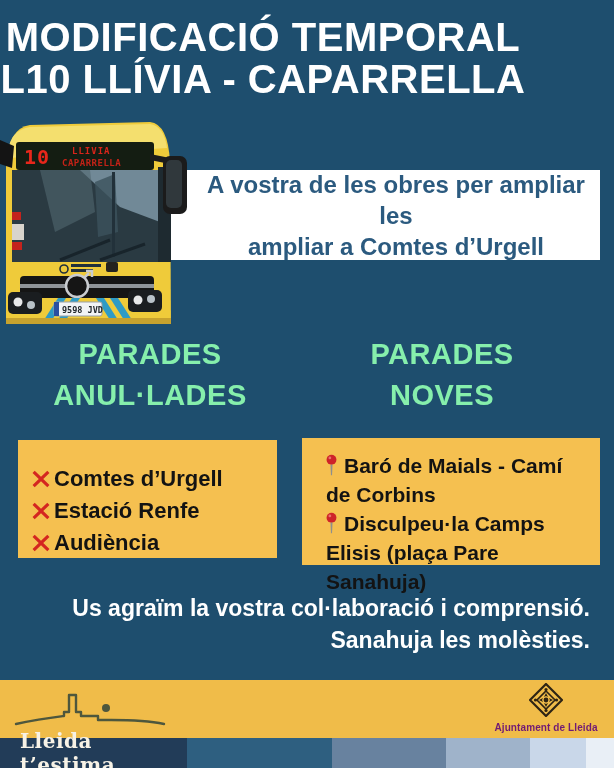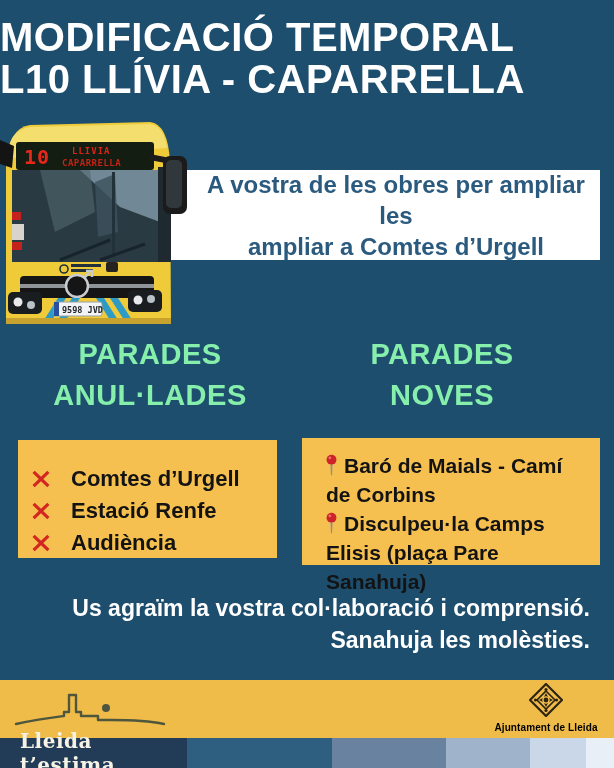"MODIFICACIÓ TEMPORAL" .title { text-align: left -> center }
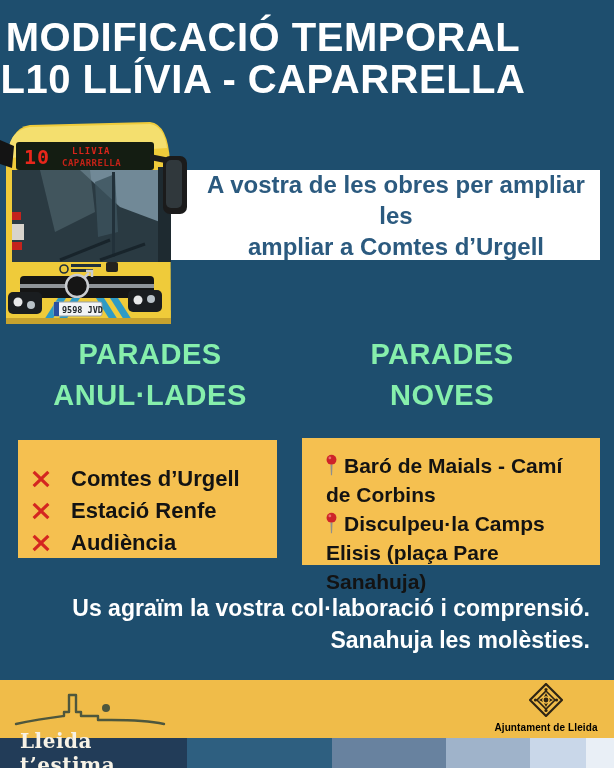"Comtes d’Urgell" .stop-row { gap: 21px -> 4px }
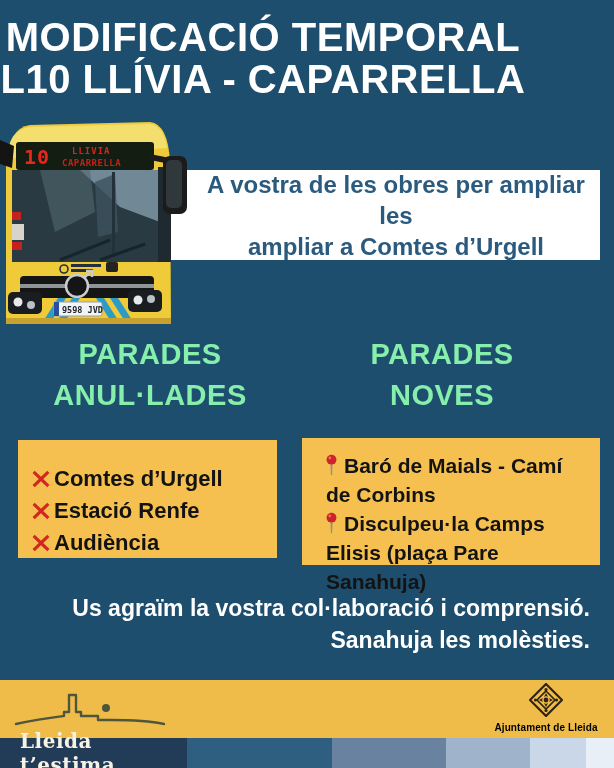"Ajuntament de Lleida" .council { color: #000000 -> #701a75 }
